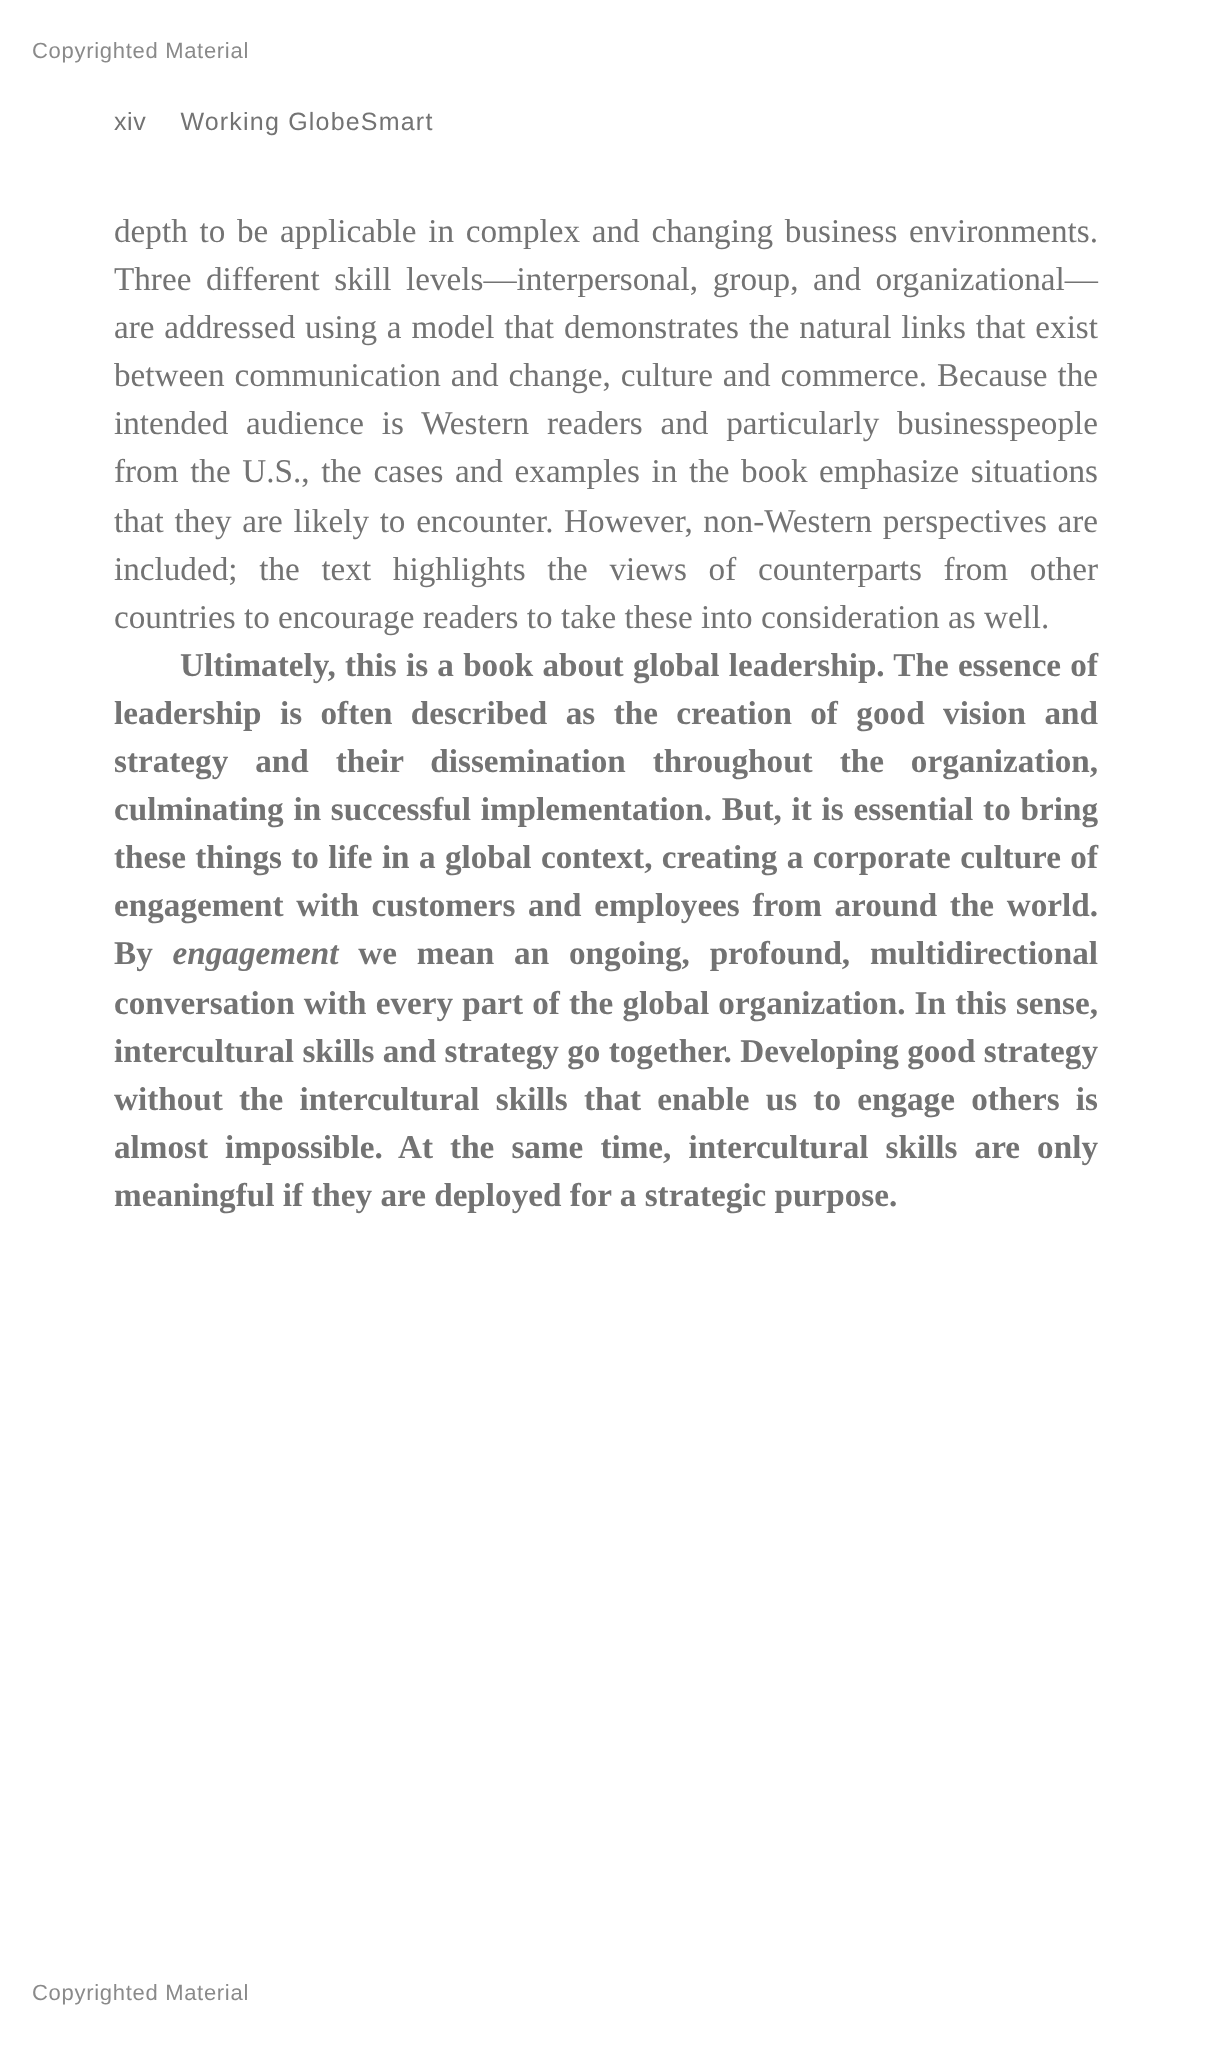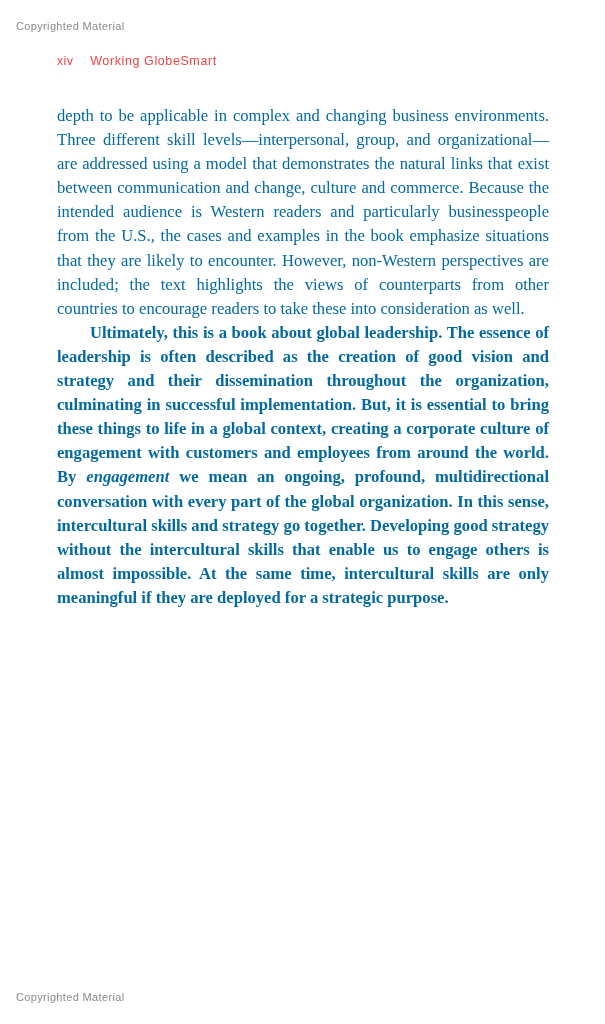"xiv Working GlobeSmart" .running-head { color: #ef4444 -> #737373 }
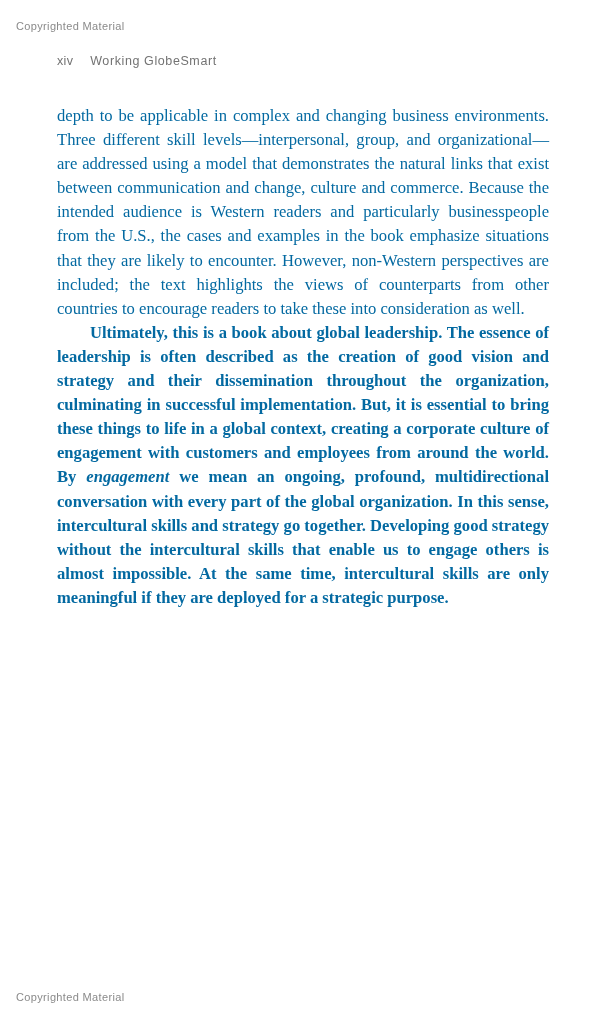"depth to be applicable in" .para { color: #0369a1 -> #737373 }
